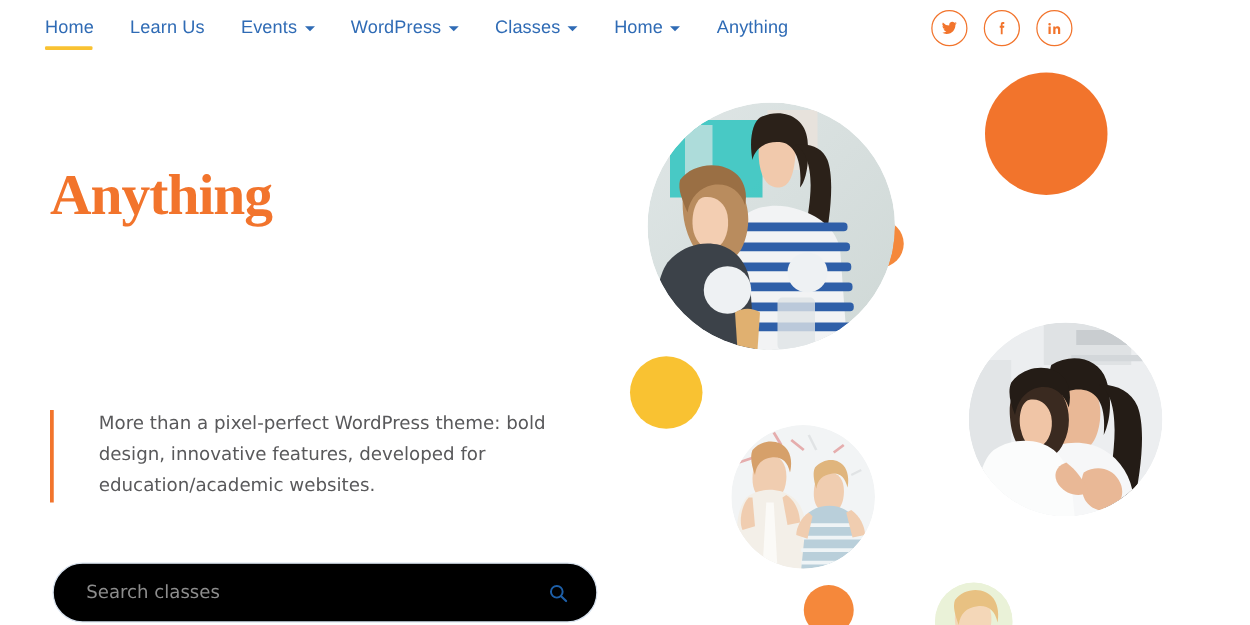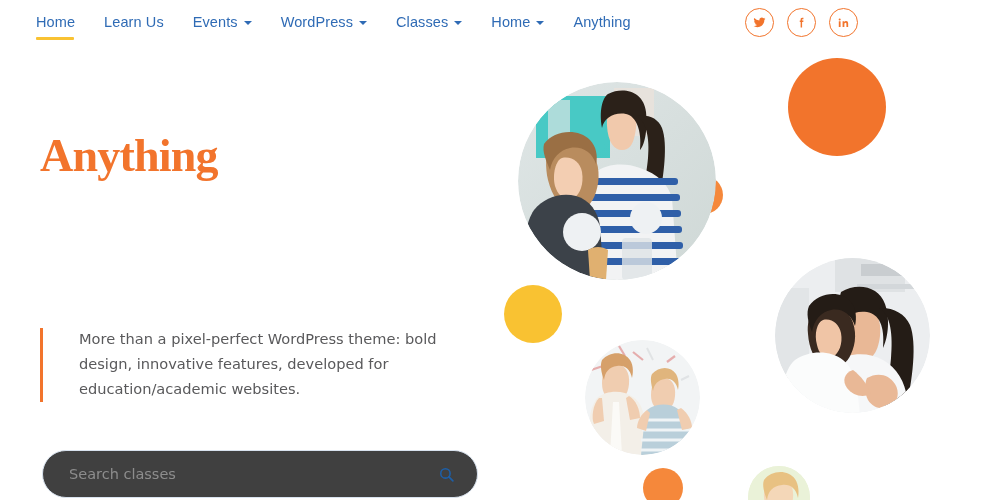"Search classes" #search-box { background: #404040 -> #000000 }
